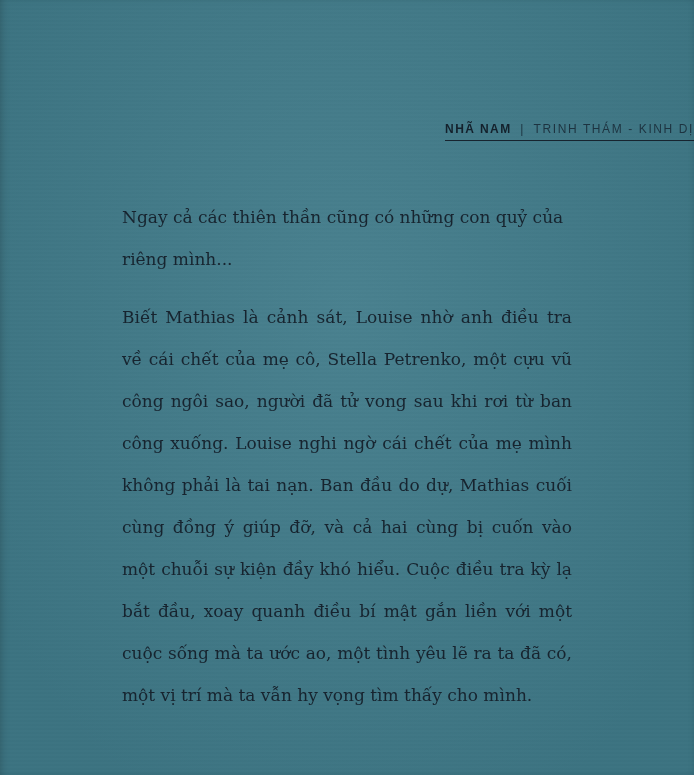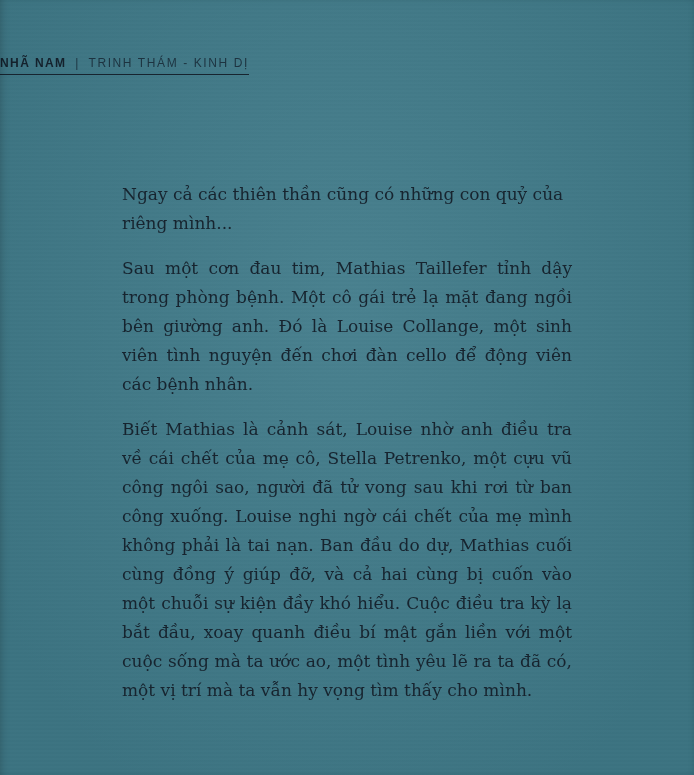"NHÃ NAM | TRINH THÁM" .header { padding-top: 52px -> 118px; text-align: left -> right }
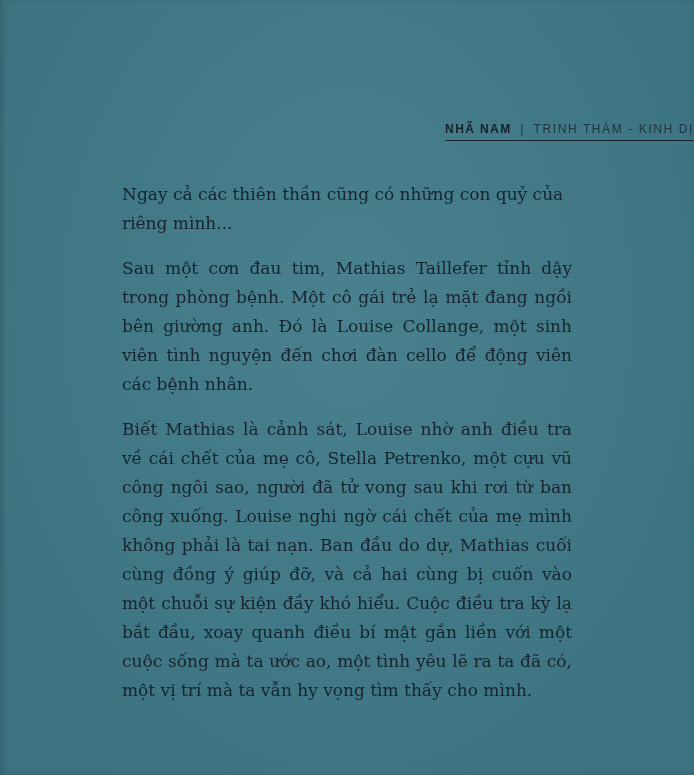"Ngay cả các thiên thần" .body-text p { line-height: 29px -> 42px; margin: 0 0 16px 0 -> 16px 0 16px 0 }
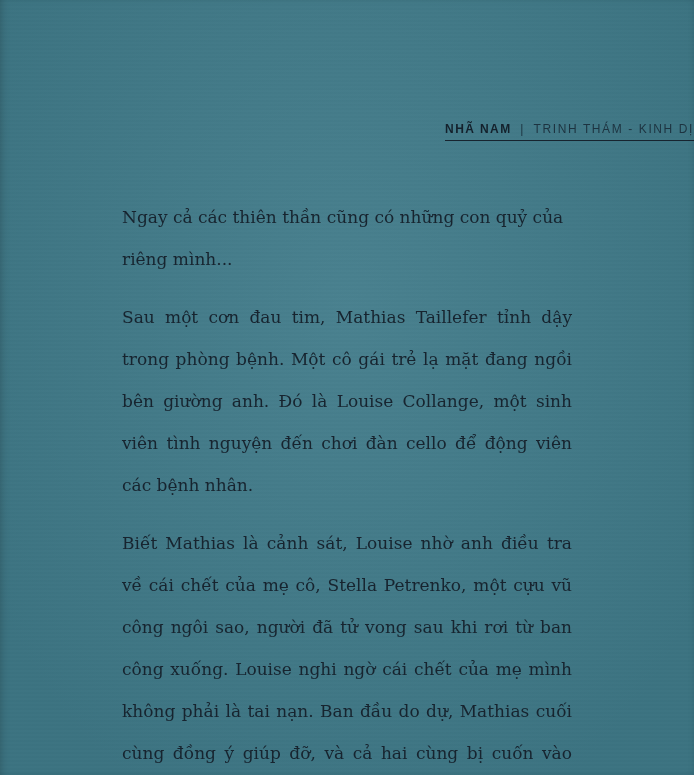"Sau một cơn đau tim," p { html: <p>Sau một cơn đau tim, Mathias Taillefer tỉnh dậy trong phòng bệnh. Một cô gái trẻ lạ mặt đang ngồi bên giường anh. Đó là Louise Collange, một sinh viên tình nguyện đến chơi đàn cello để động viên các bệnh nhân.</p> -> none }
